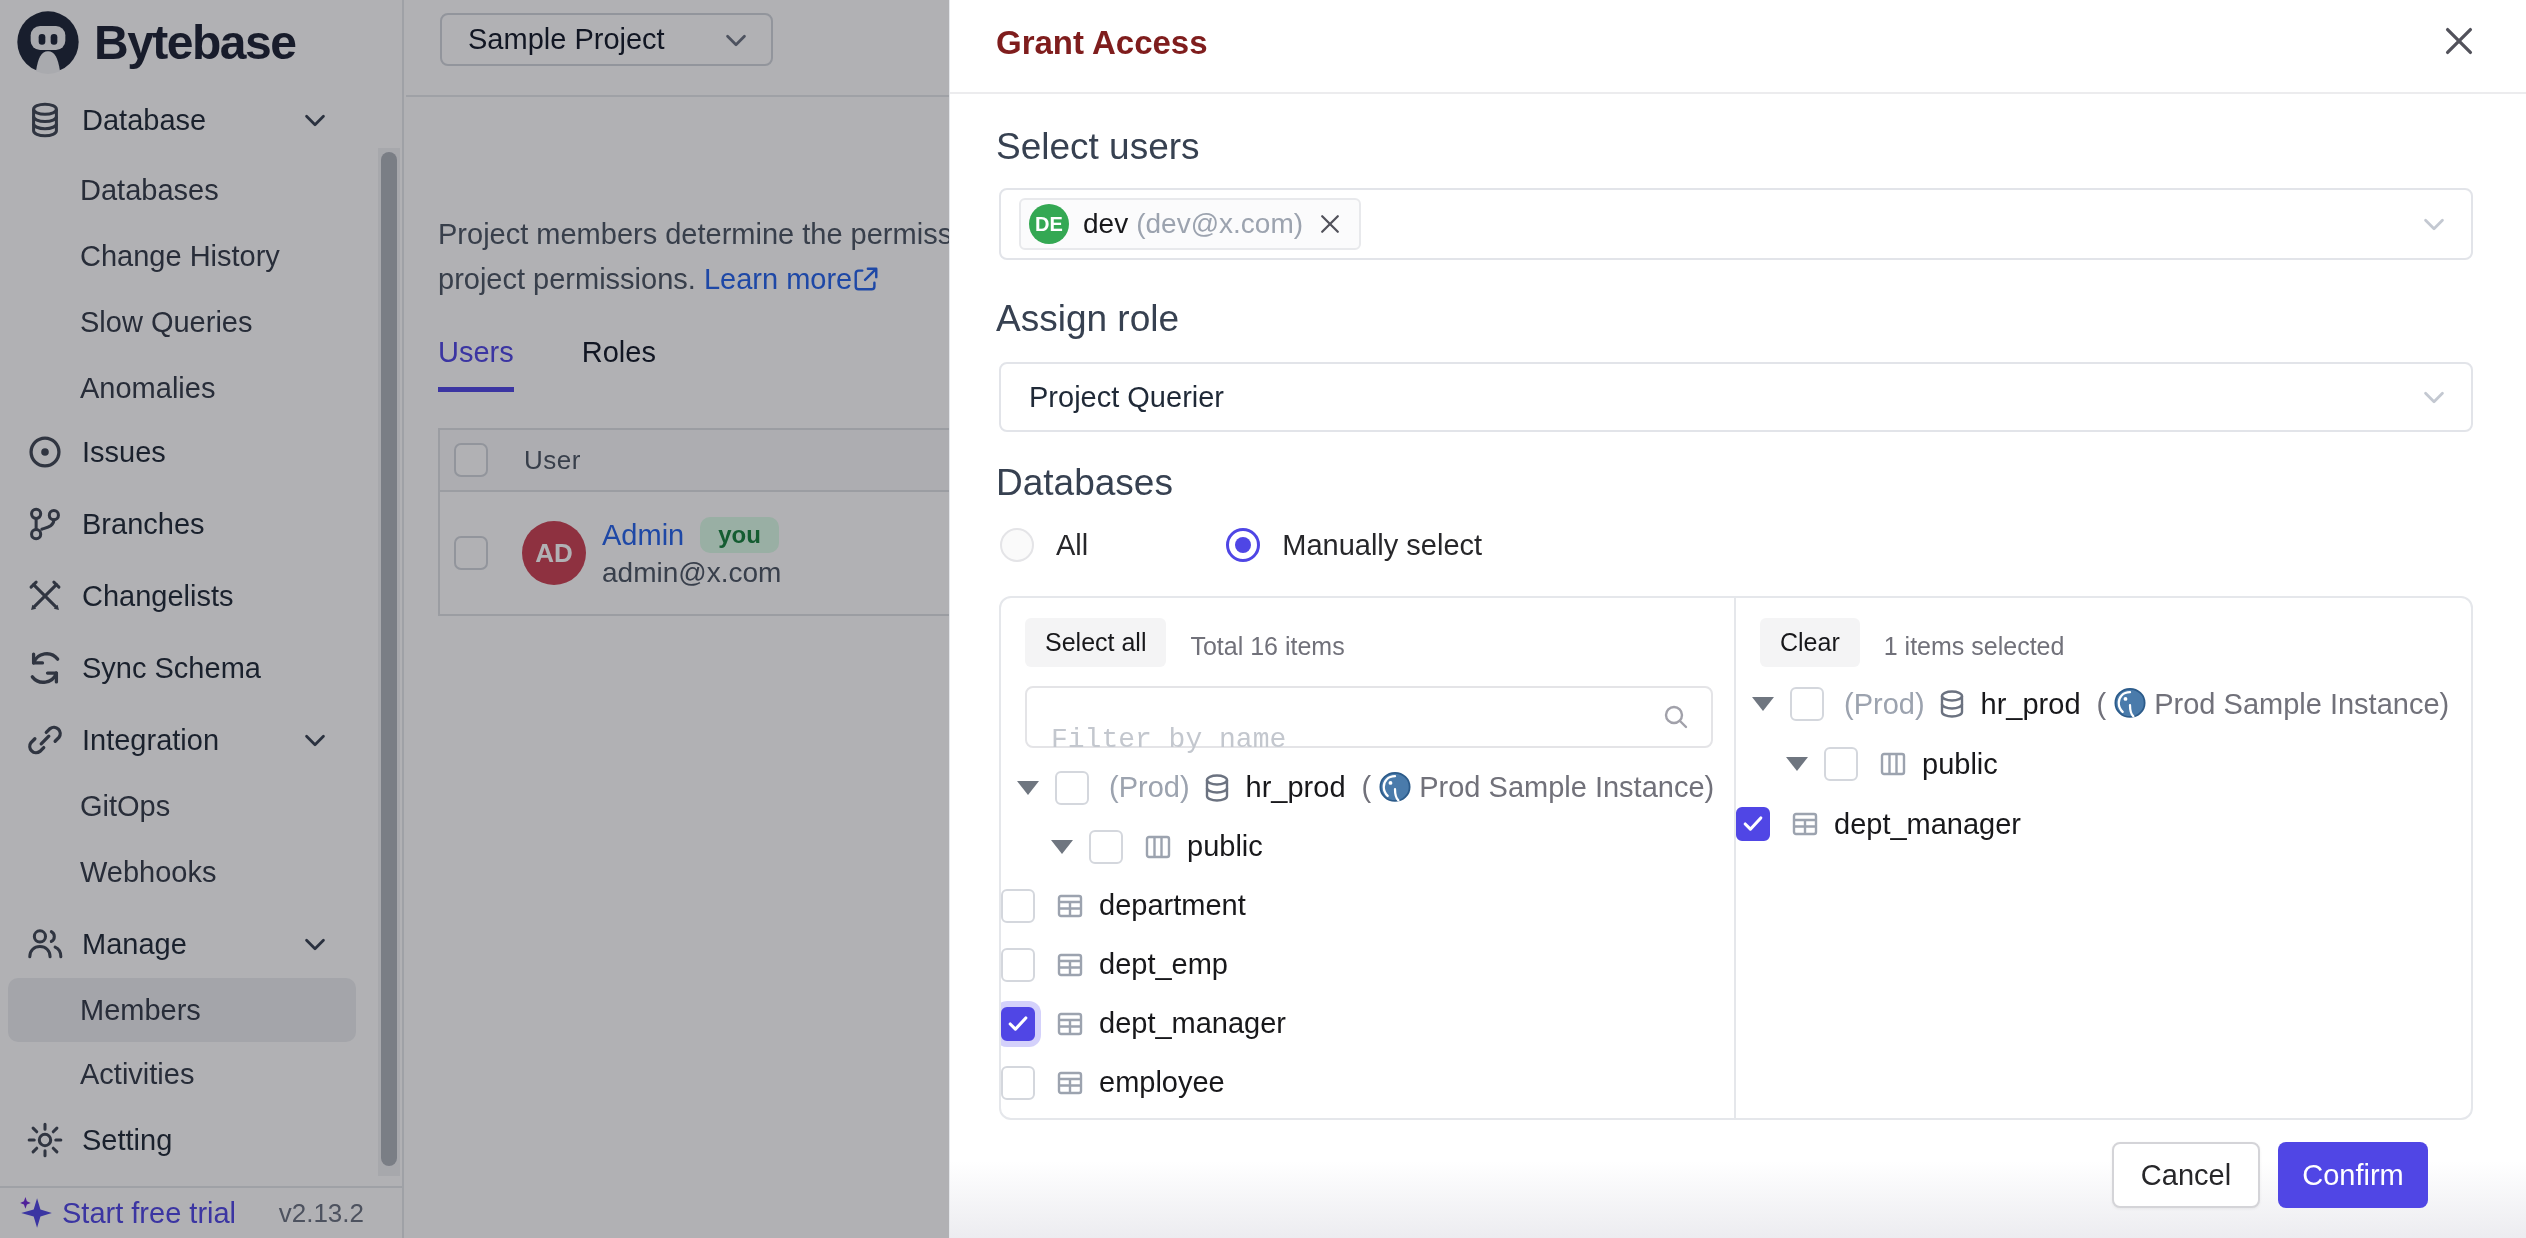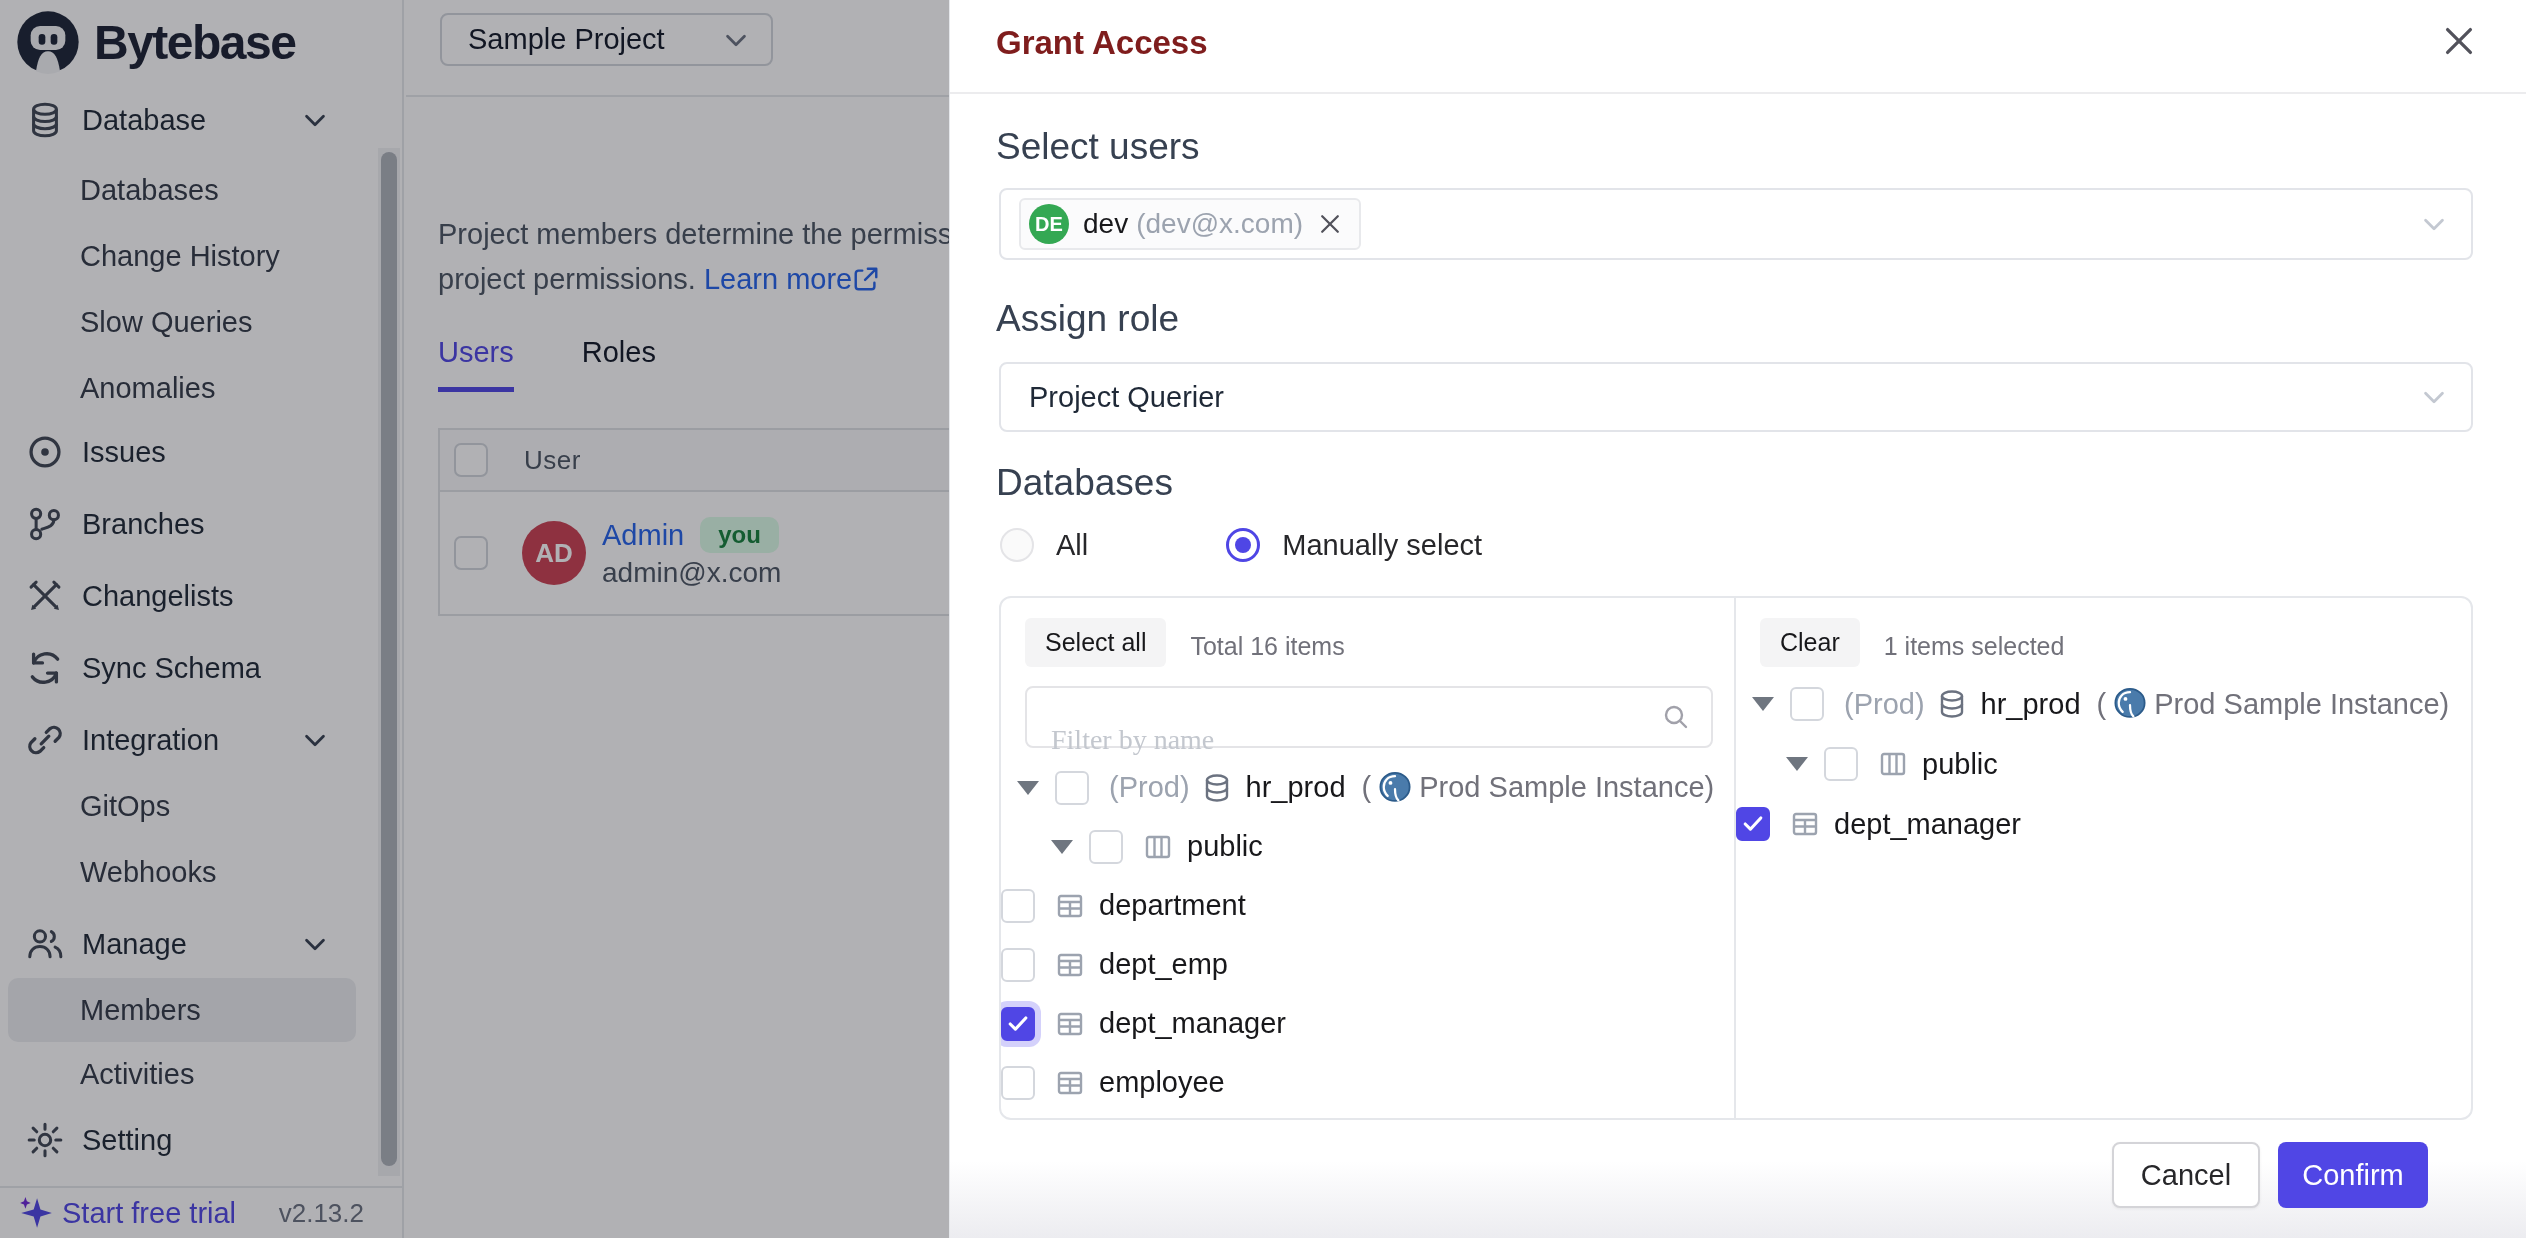"Filter by name" .filter input { font-family: Liberation Serif, serif -> Liberation Mono, monospace }
